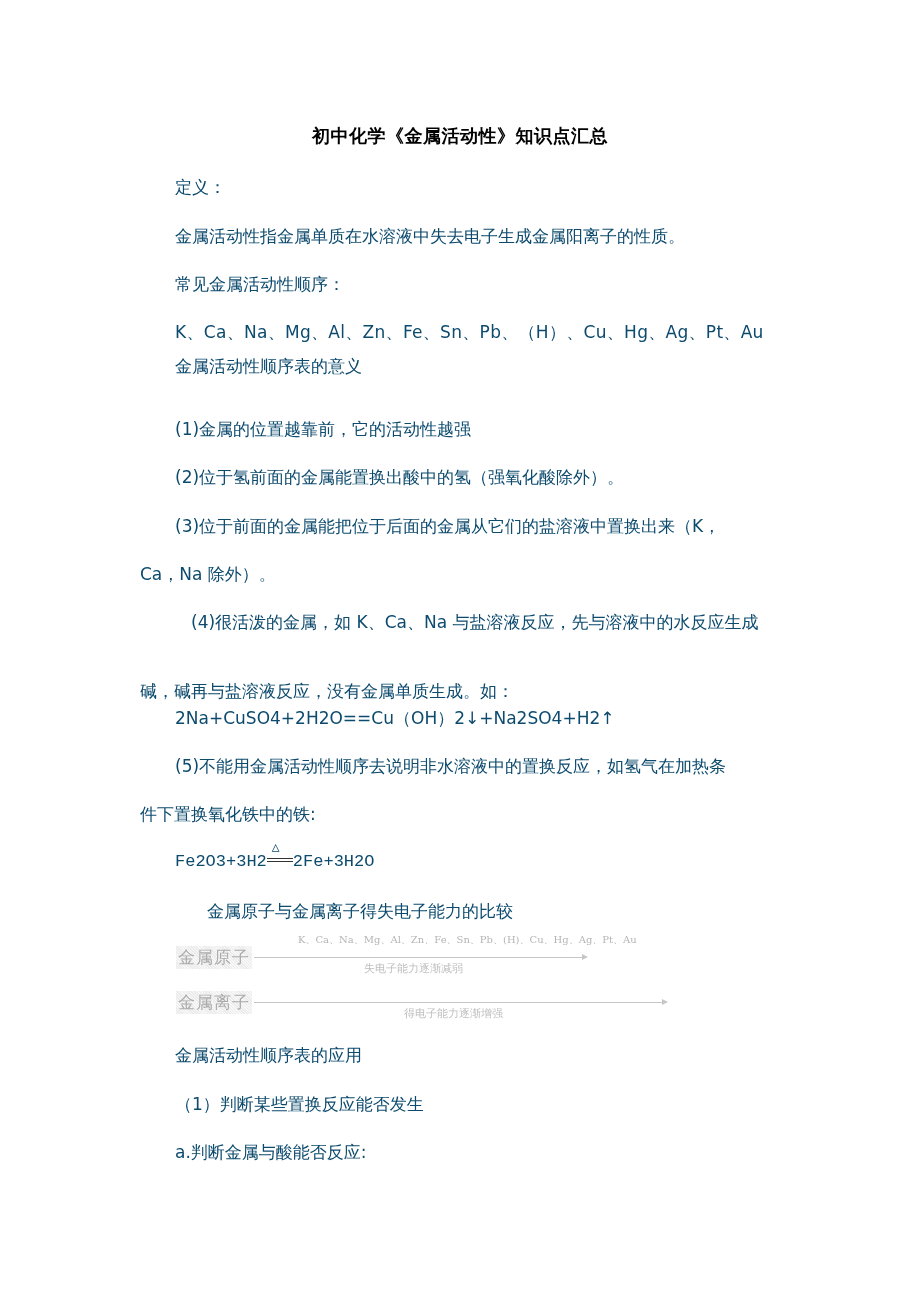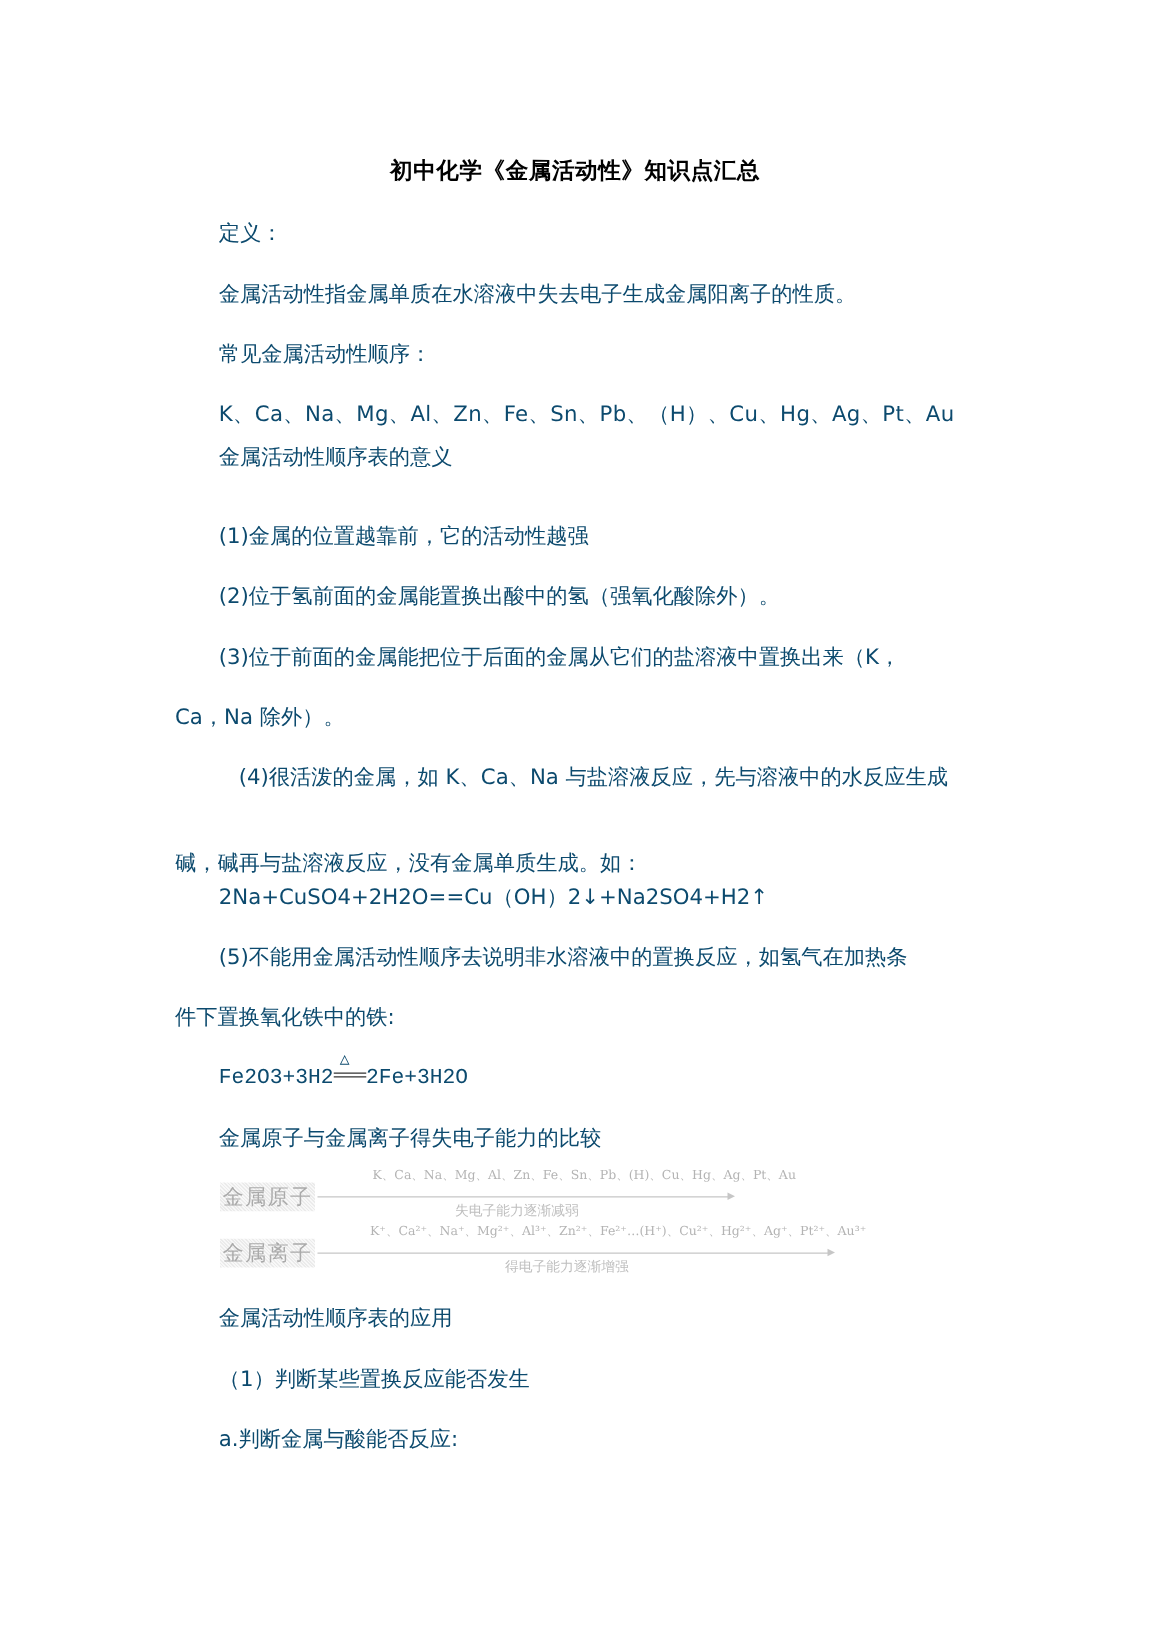"金属原子与金属离子得失电子能力的比较" div.line { margin-left: none -> 32px }
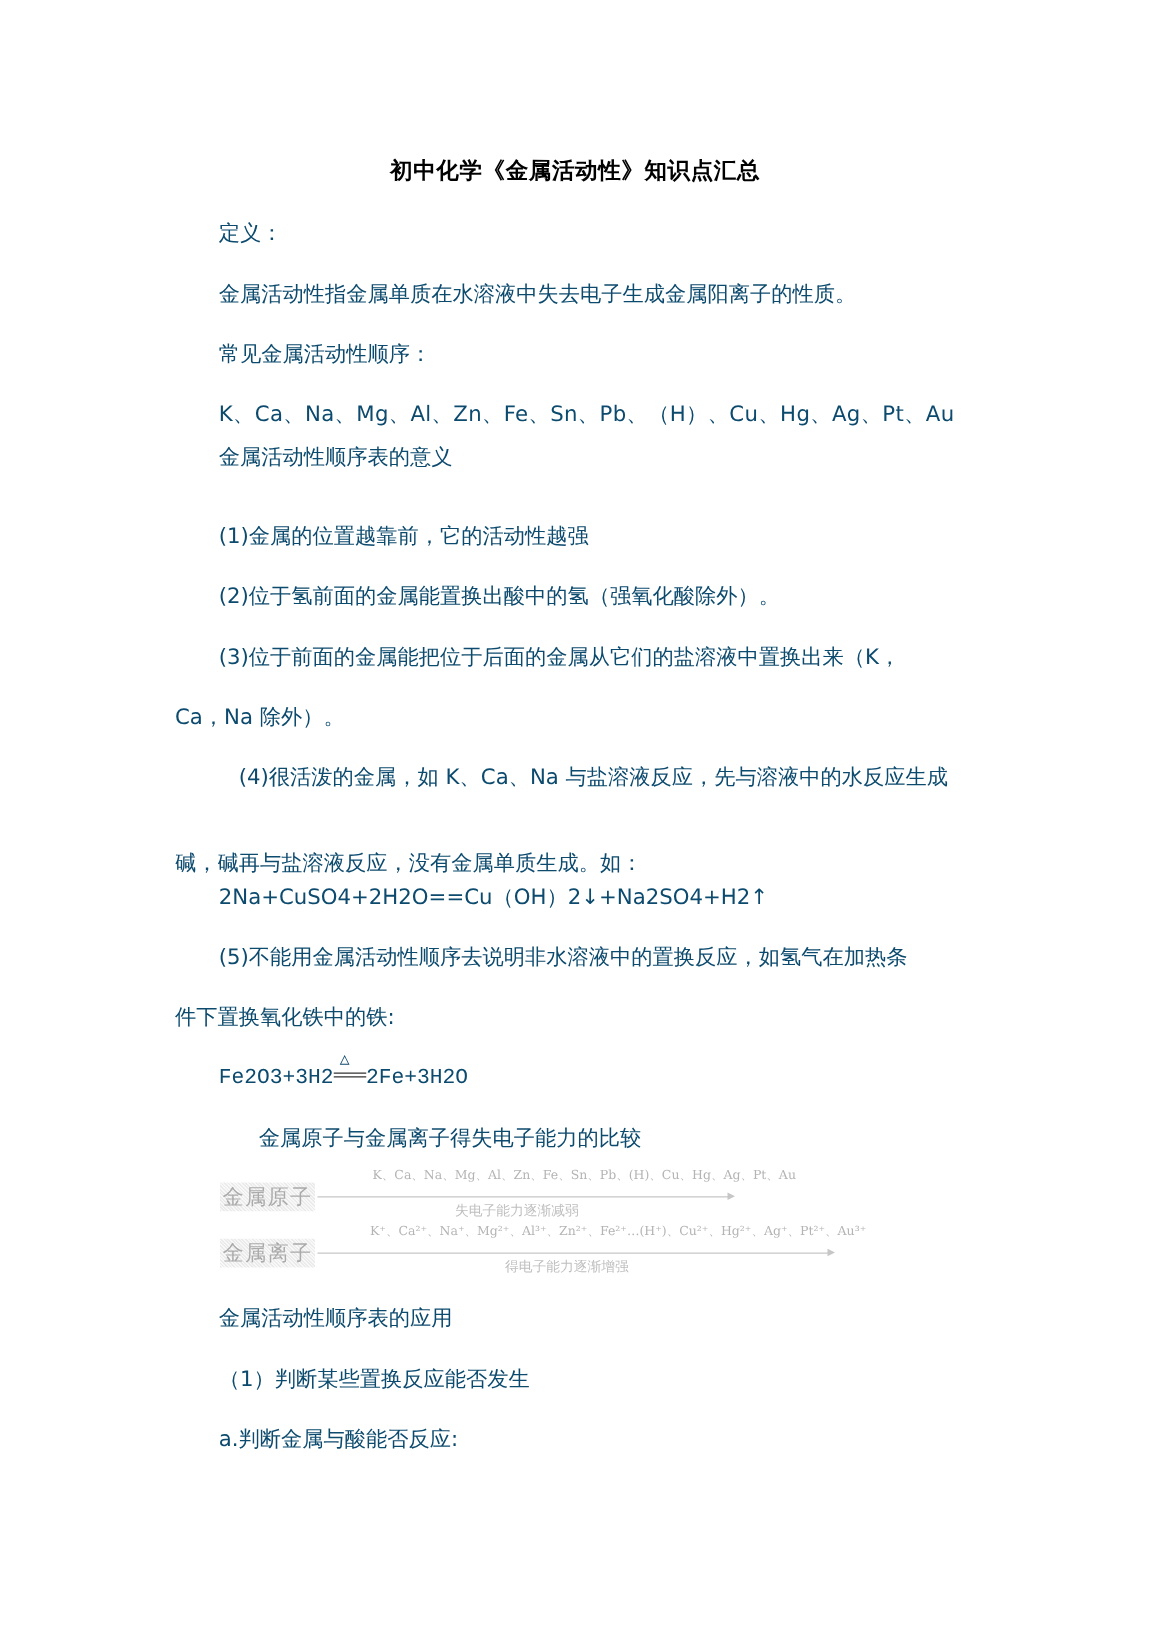"K⁺、Ca²⁺、Na⁺、Mg²⁺、Al³⁺、Zn²⁺、Fe²⁺…(H⁺)、Cu²" span.d-top { html: <span>K⁺、Ca²⁺、Na⁺、Mg²⁺、Al³⁺、Zn²⁺、Fe²⁺…(H⁺)、Cu²⁺、Hg²⁺、Ag⁺、Pt²⁺、Au³⁺</span> -> none }
